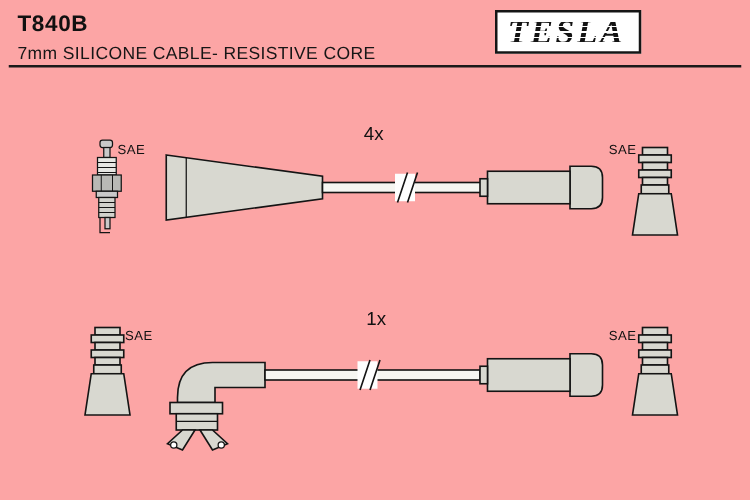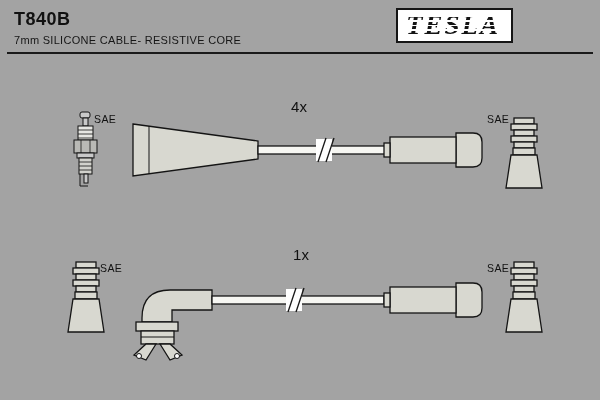"T840B" .page { background: #a3a3a3 -> #fca5a5 }
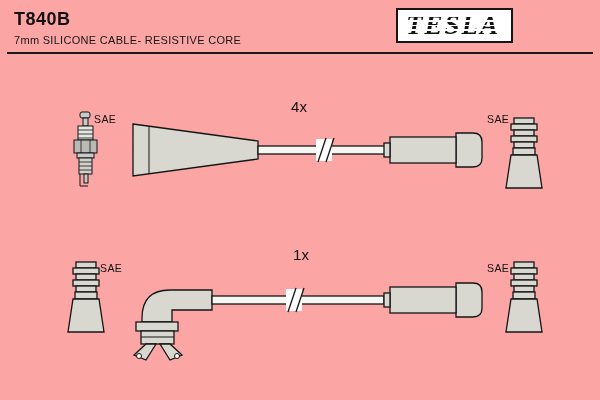"7mm SILICONE CABLE- RESISTIVE CORE" .description { font-size: 11px -> 14px }
